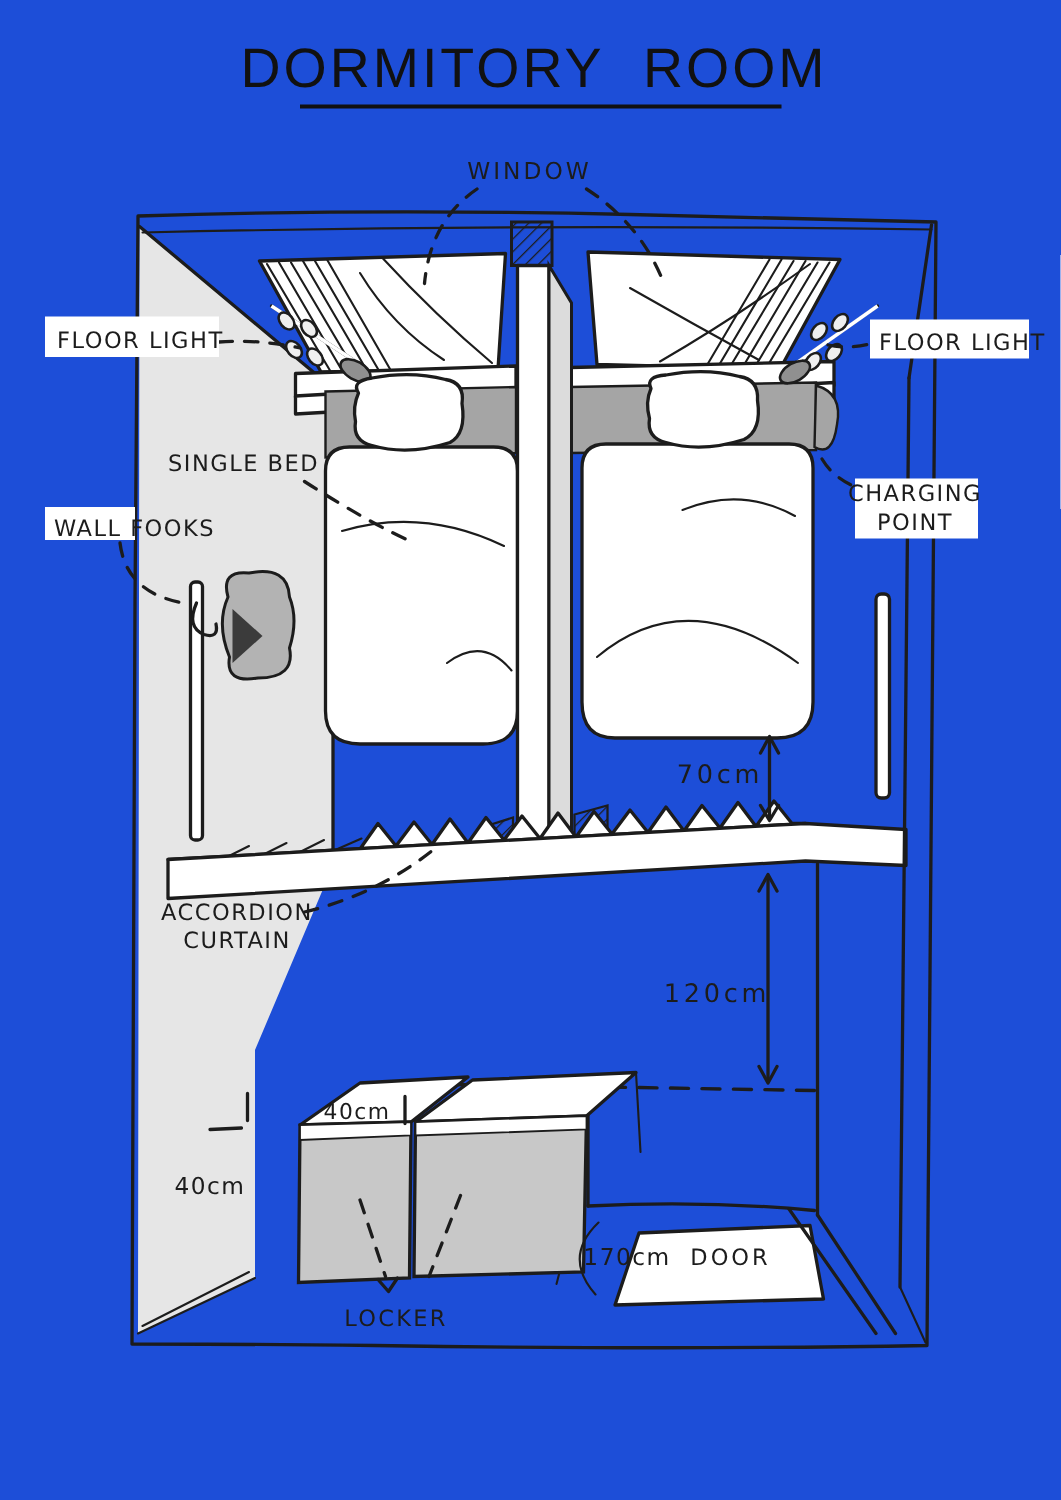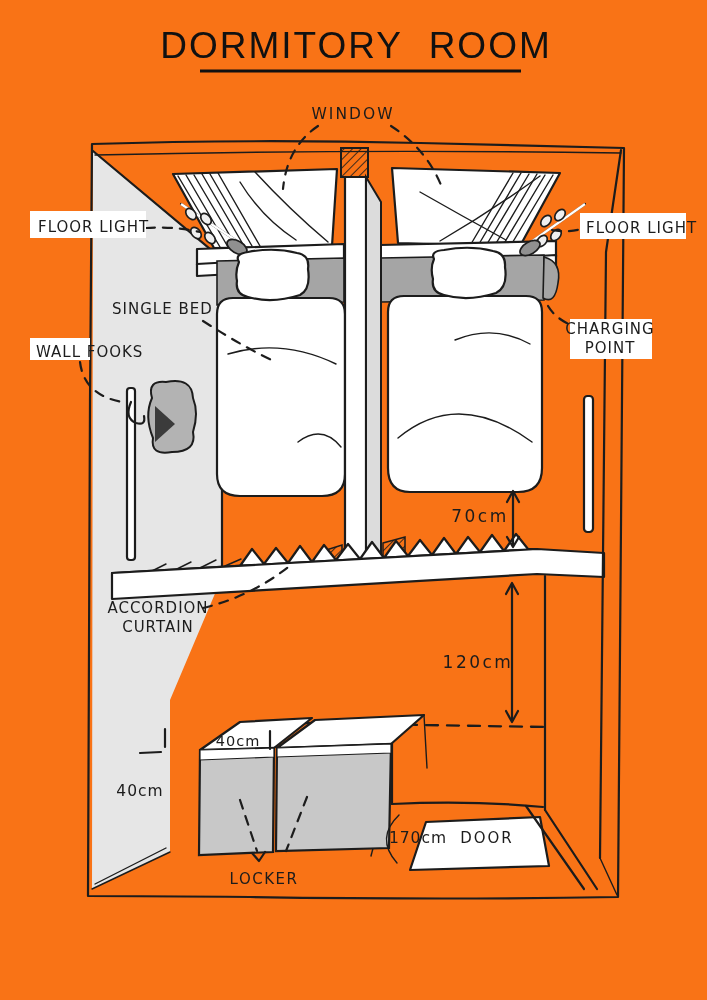"DORMITORY ROOM" #canvas { background: #f97316 -> #1d4ed8 }
